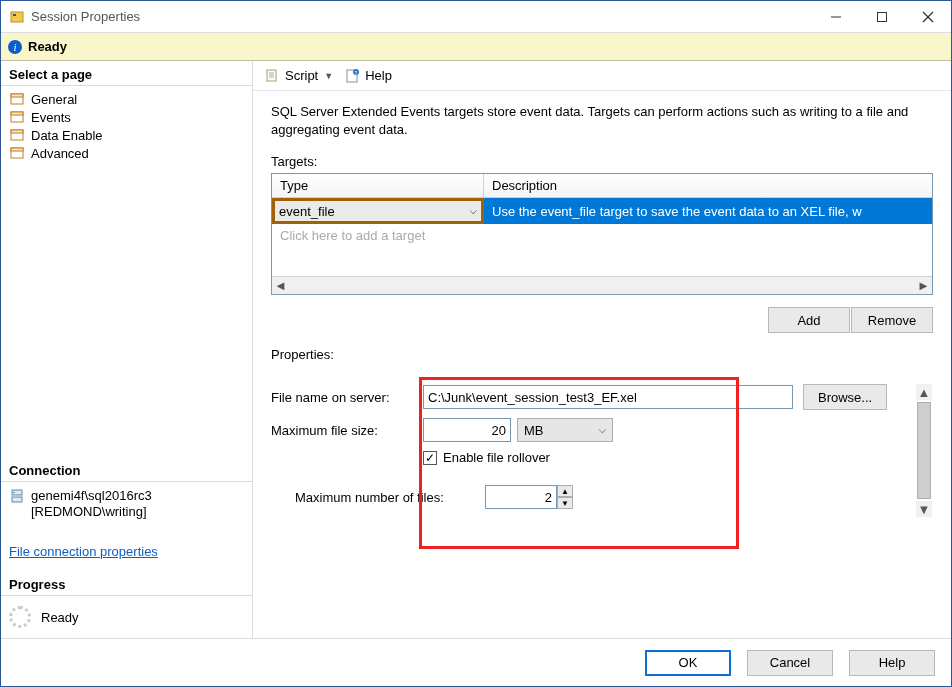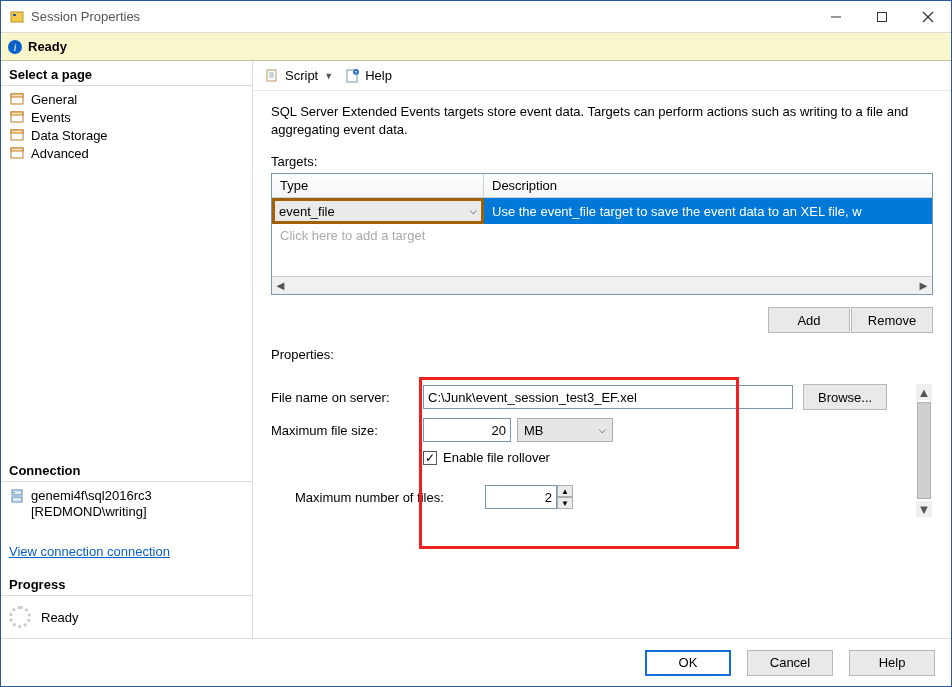"Data Storage" span.page-label { text: Storage -> Enable }
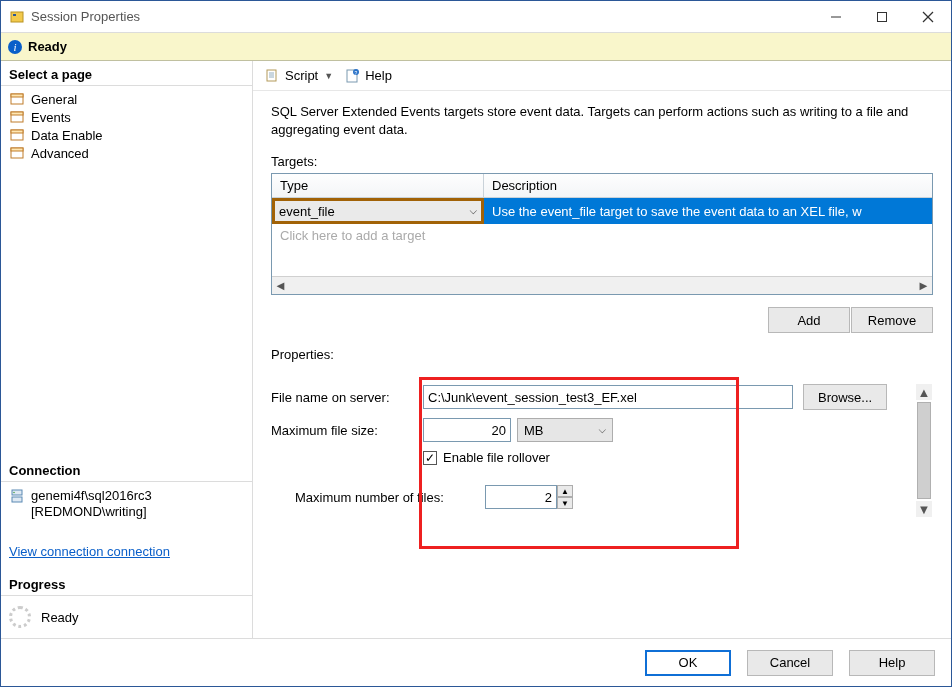"View connection connection" a.conn-link { text: View connection connection -> File connection properties }
